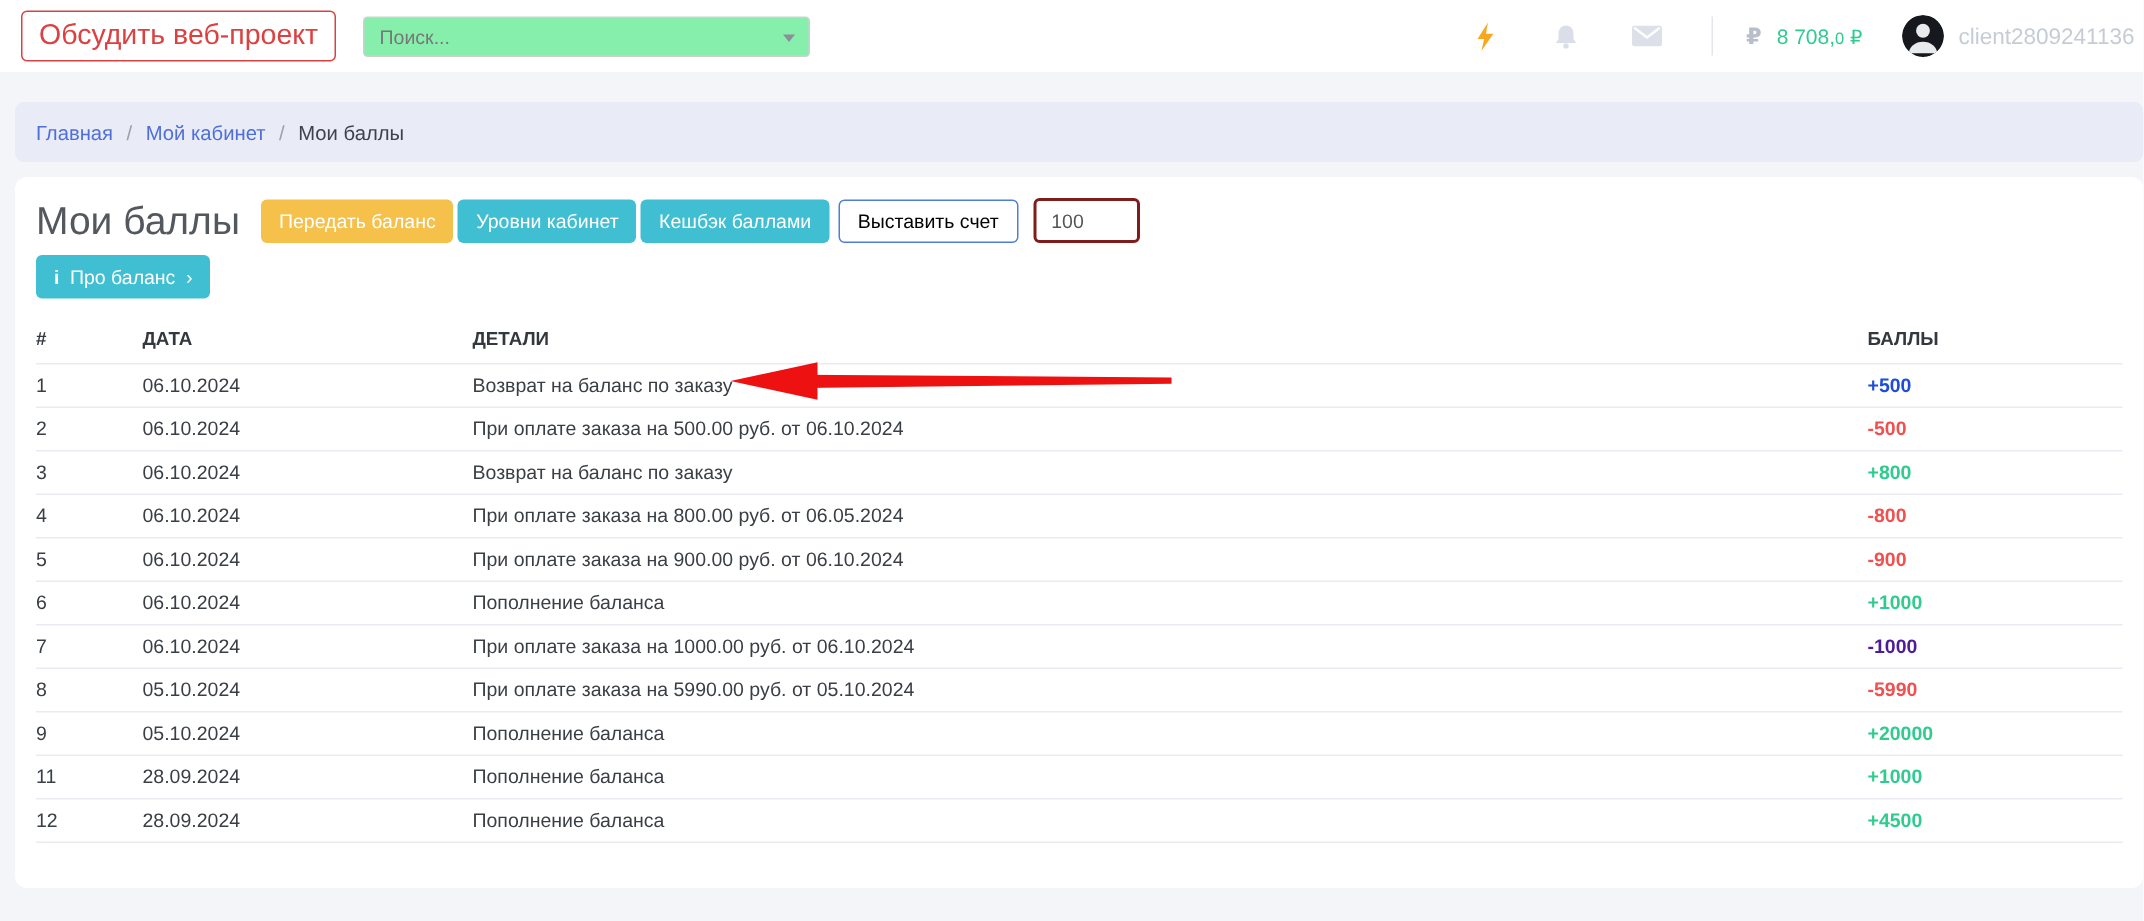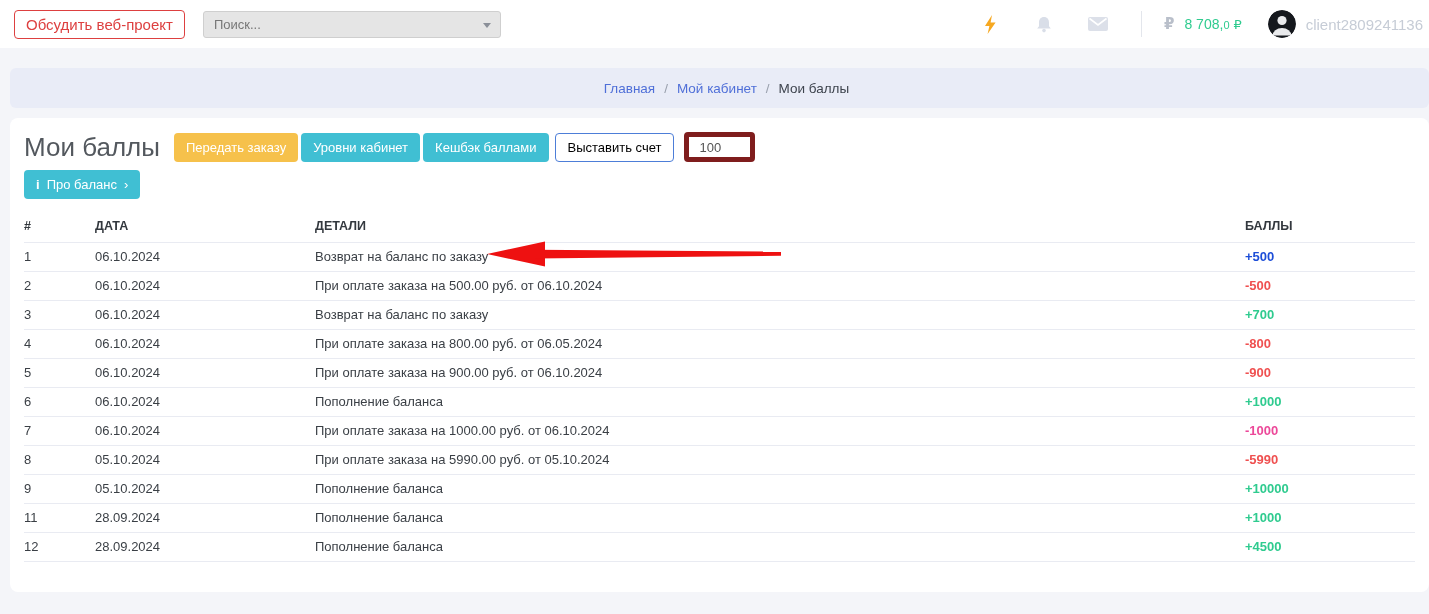"Обсудить веб-проект" .btn-discuss { font-size: 15px -> 19px }
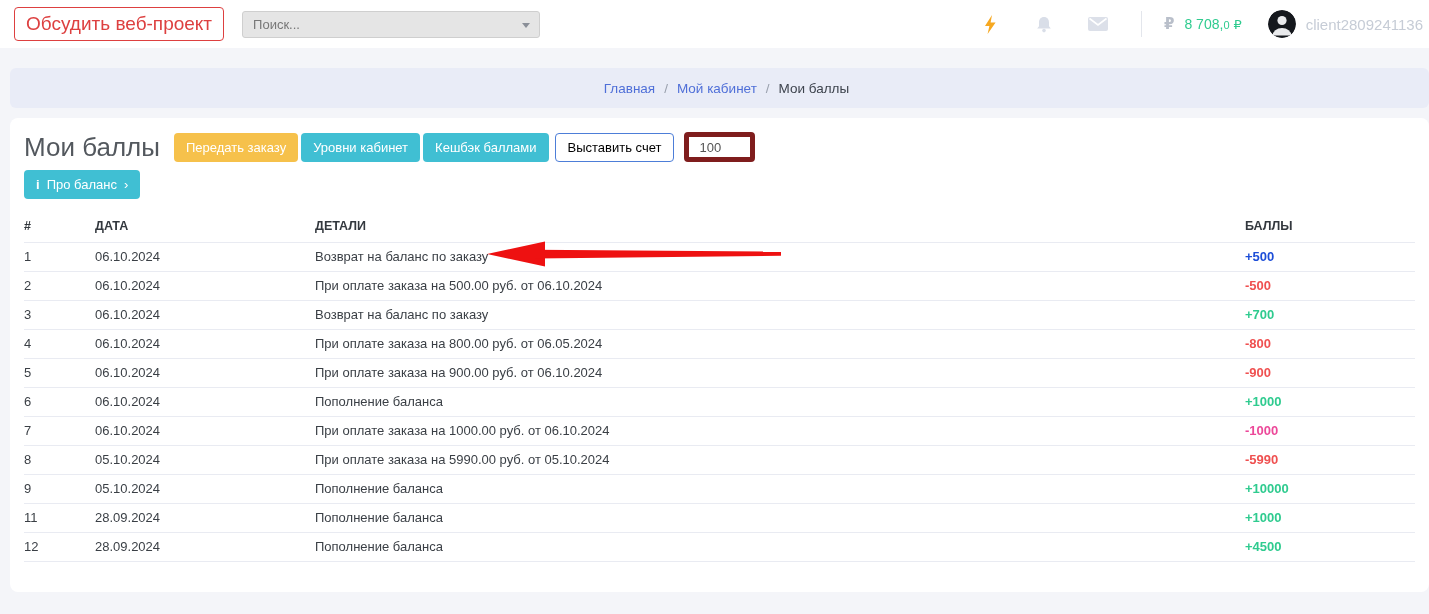"Поиск..." .search-wrap { background: #e5e5e5 -> #86efac }
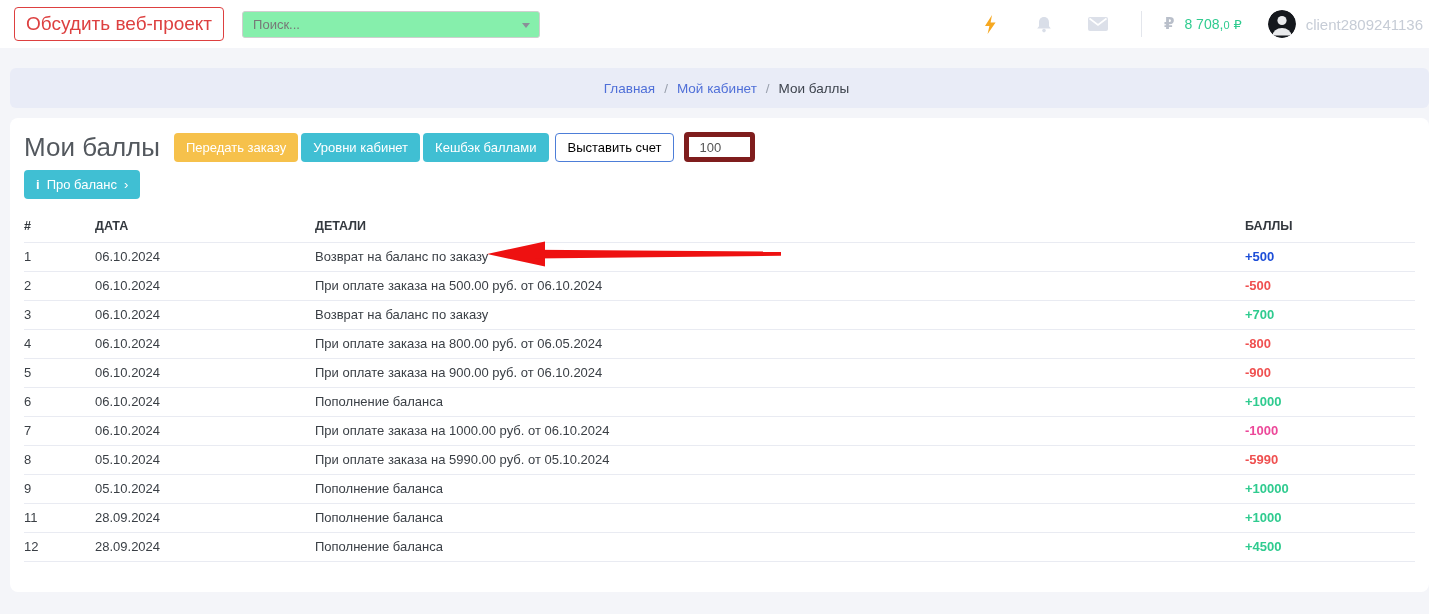"Главная" .breadcrumb { justify-content: center -> none }
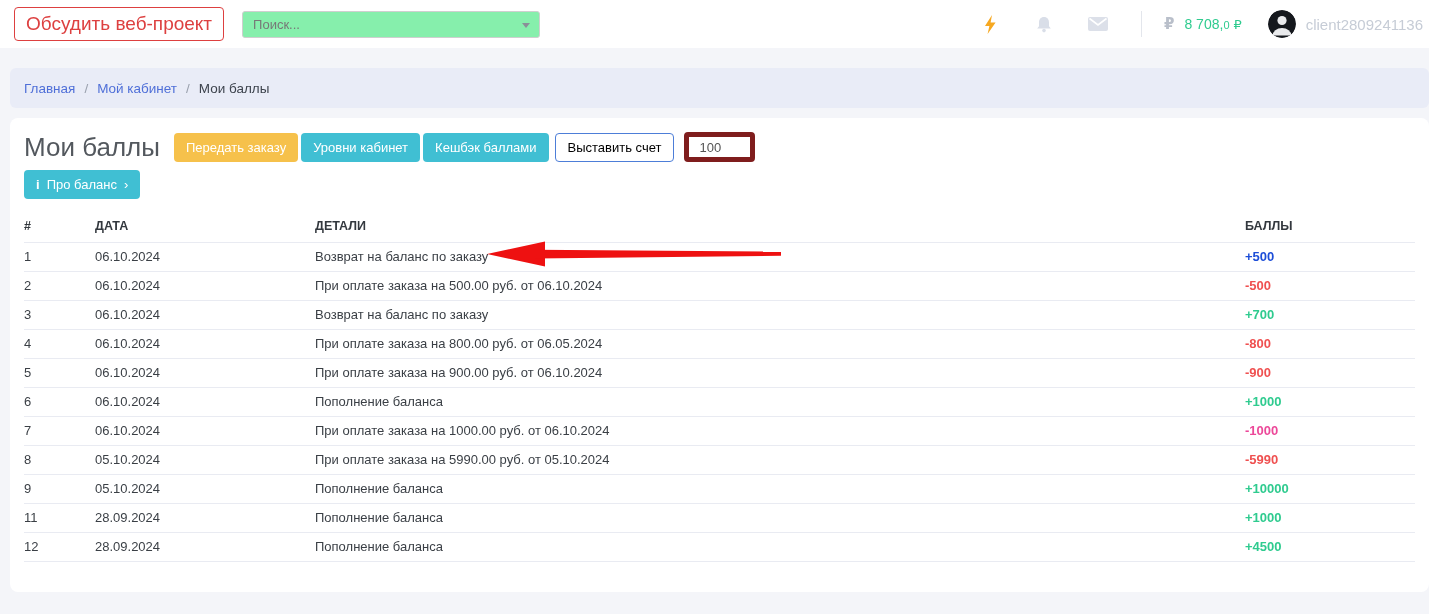"Передать заказу" button.btn { text: заказу -> баланс }
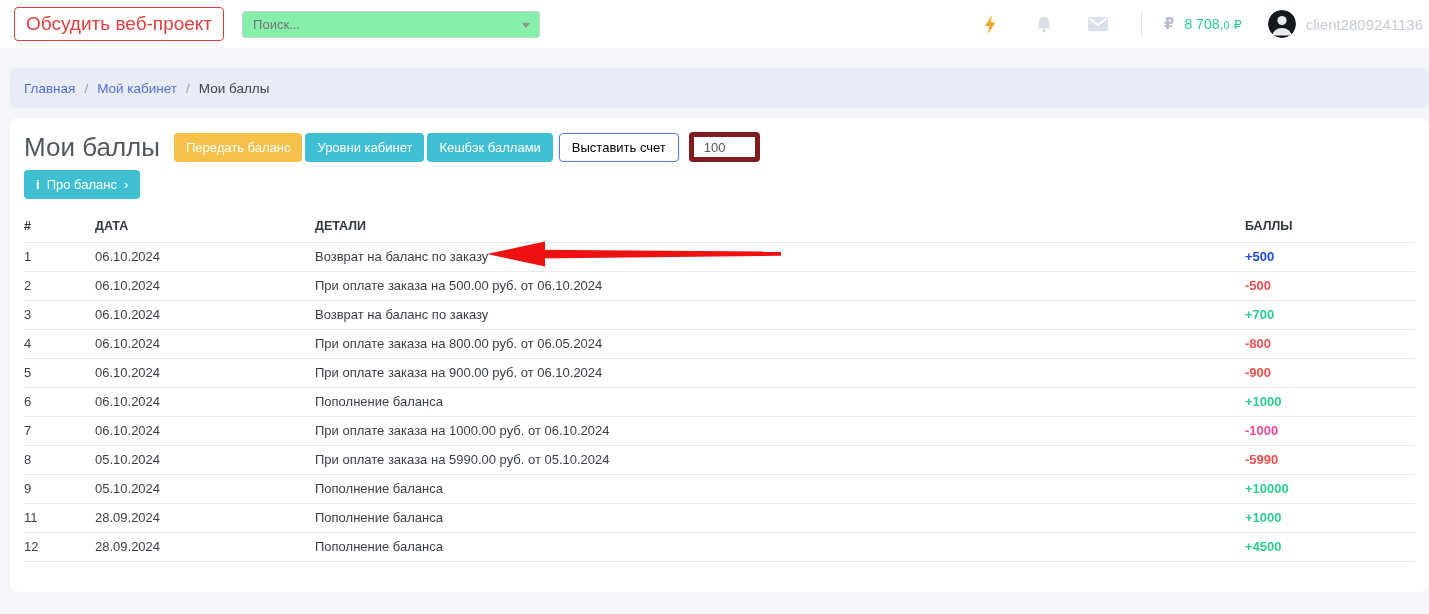"100" .amount-input { border: 5px solid #7f1d1d -> 2px solid #7f1d1d }
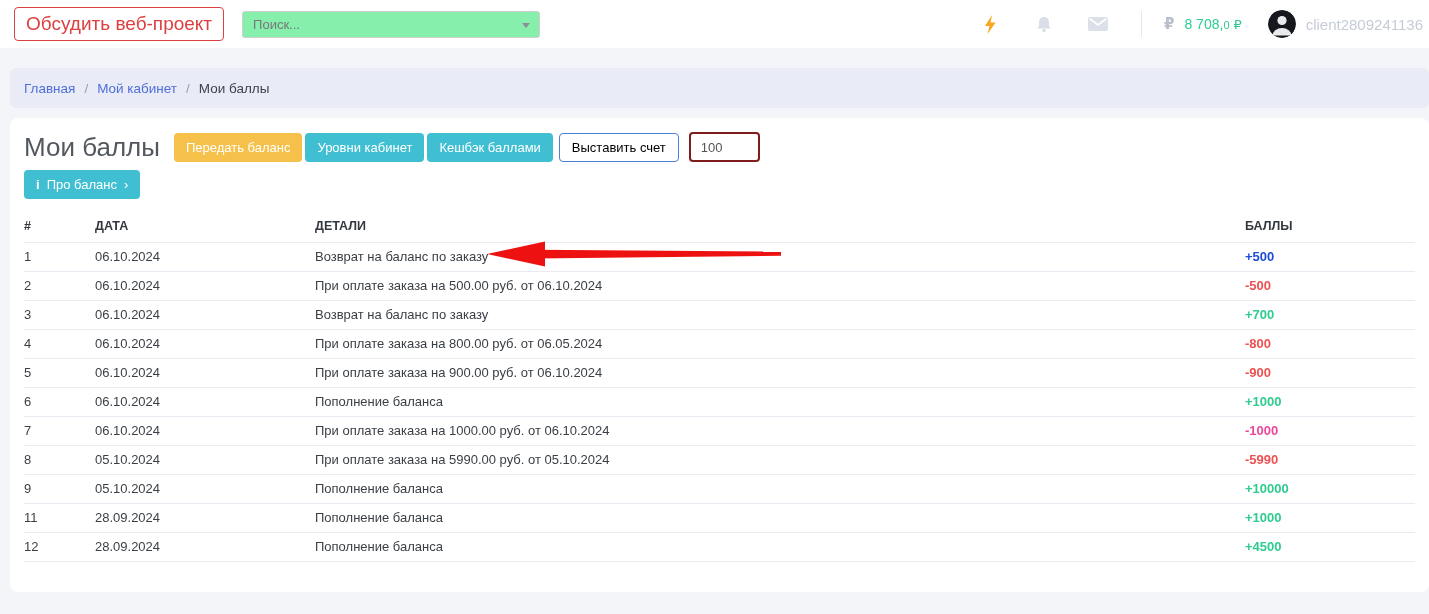"+700" td.points-cell { text: +700 -> +800 }
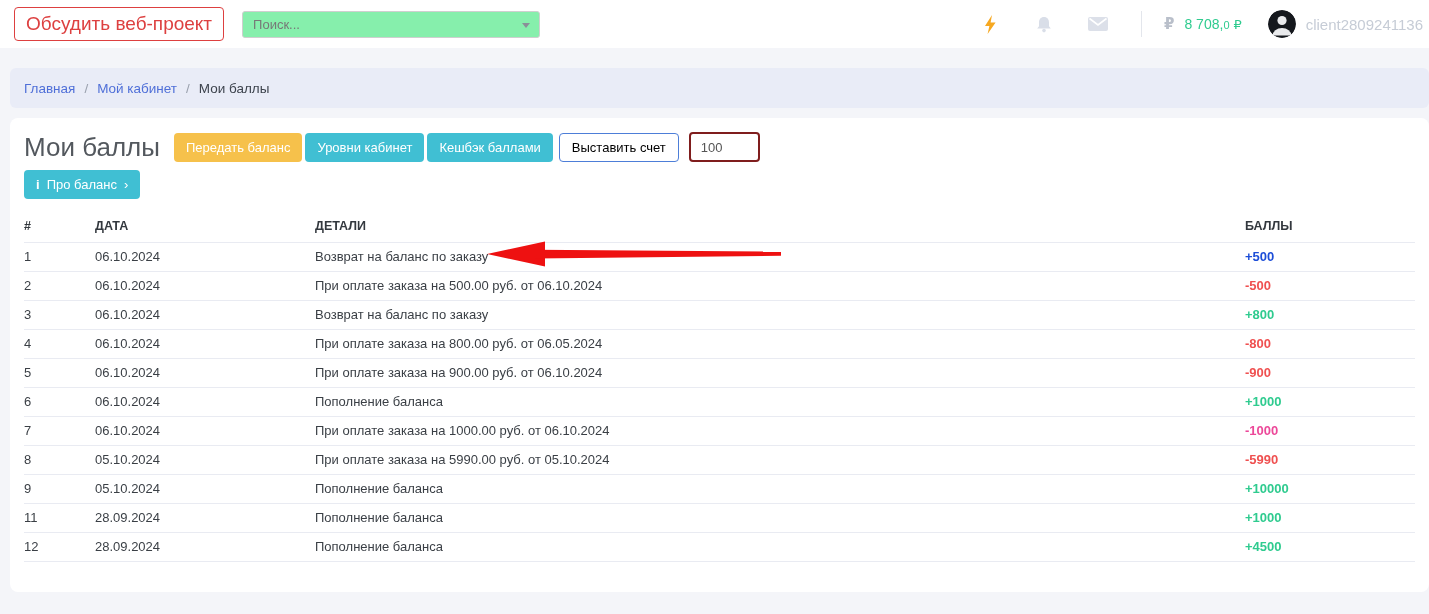"-1000" td.points-cell { color: #ec4899 -> #4c1d95 }
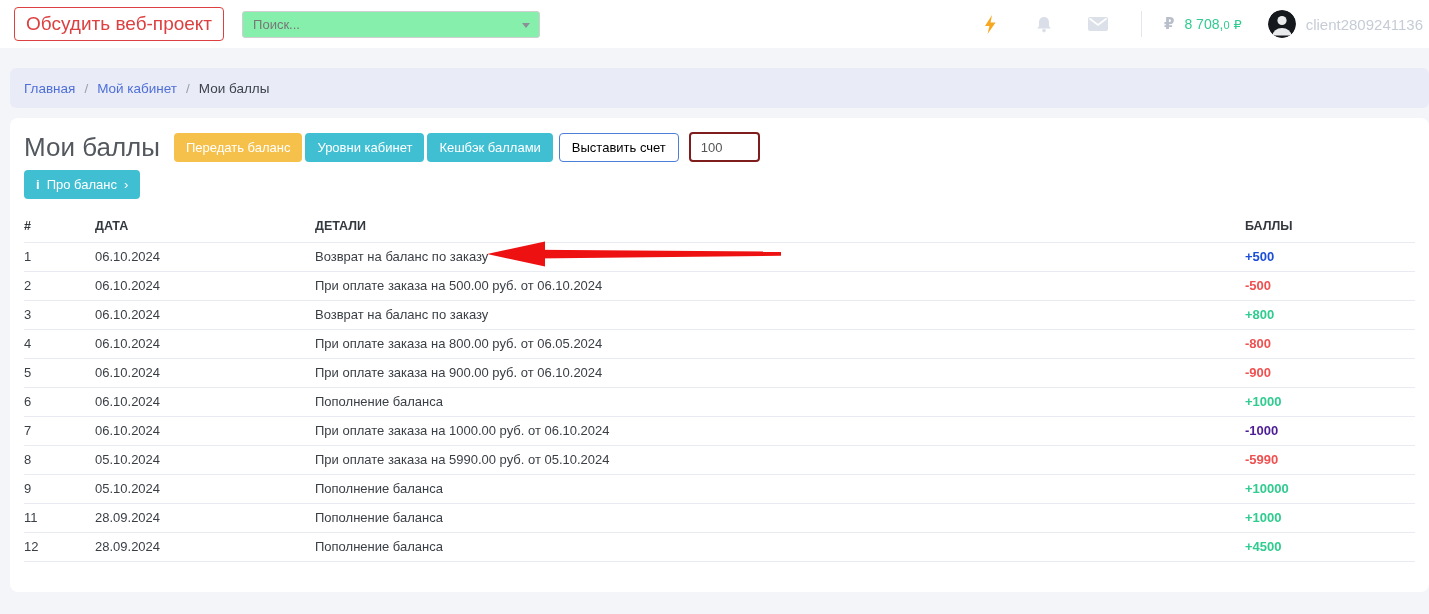"+10000" td.points-cell { text: +10000 -> +20000 }
